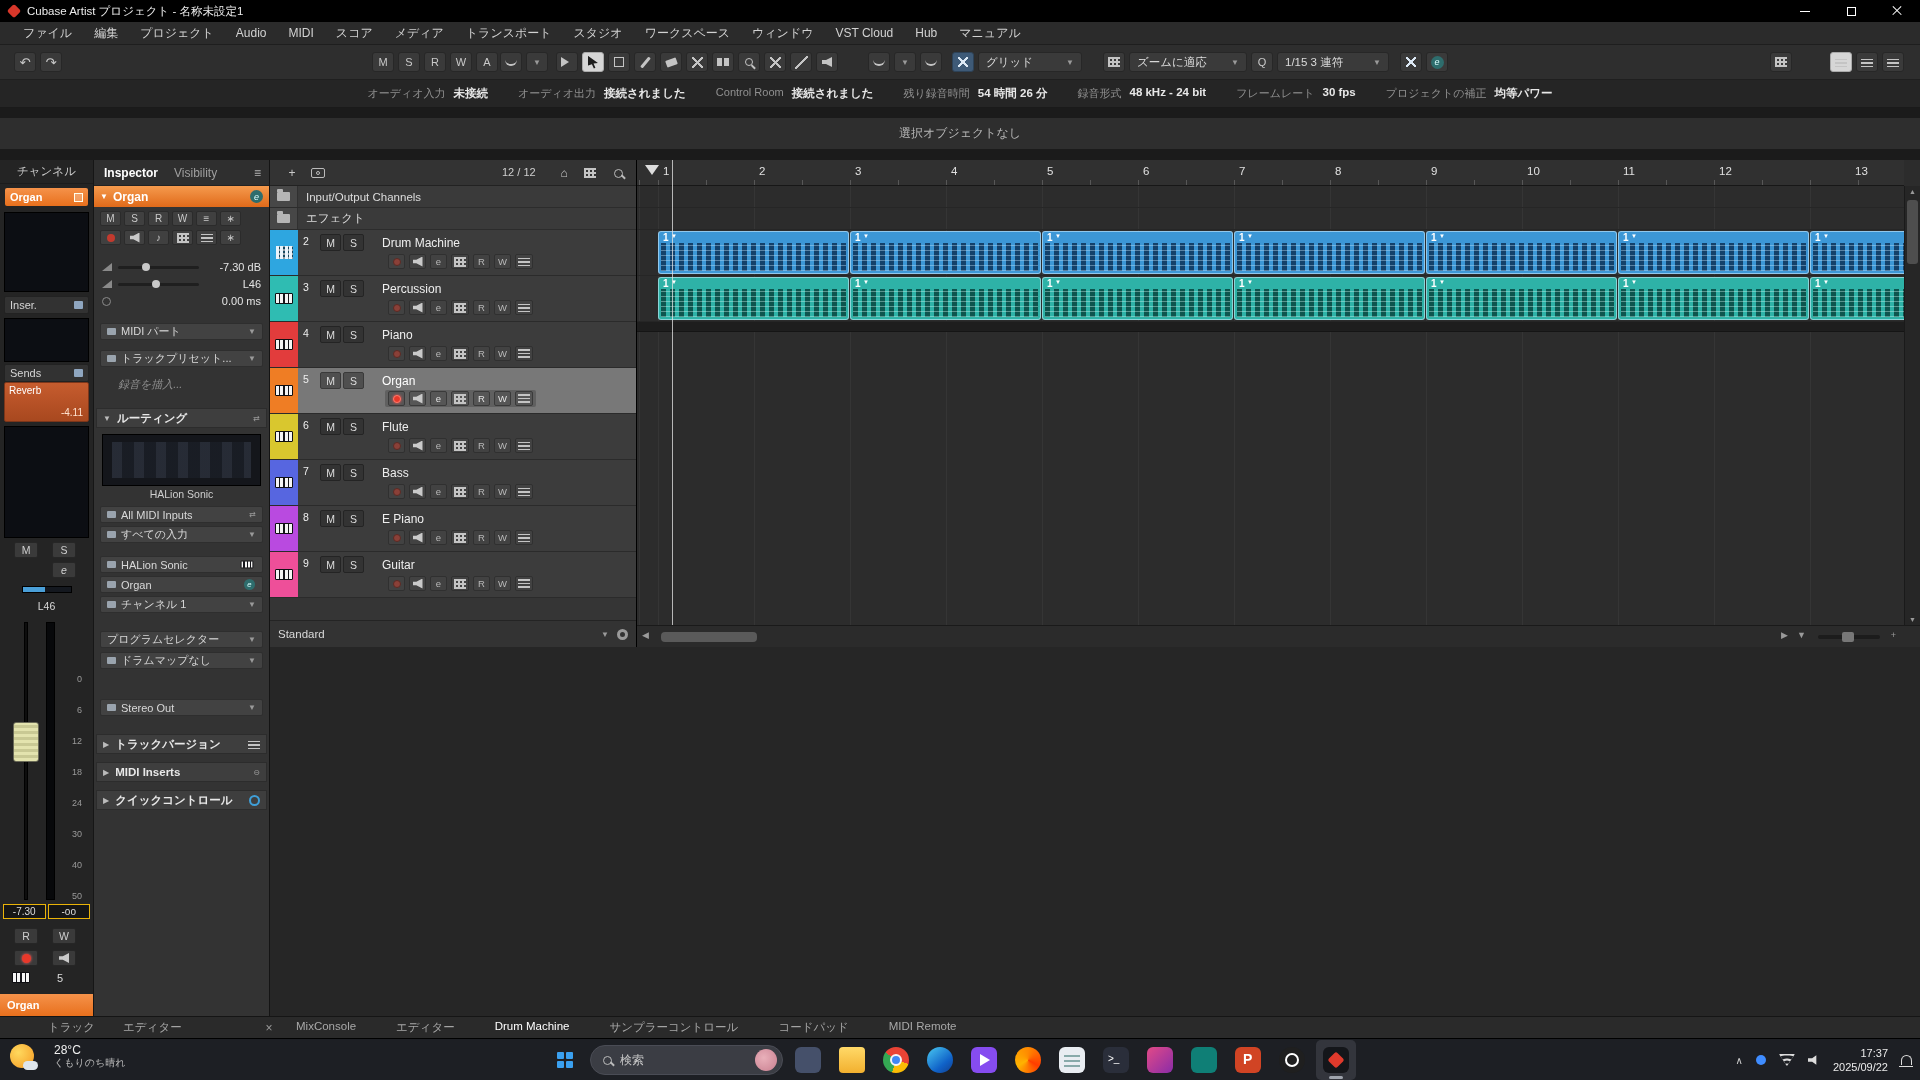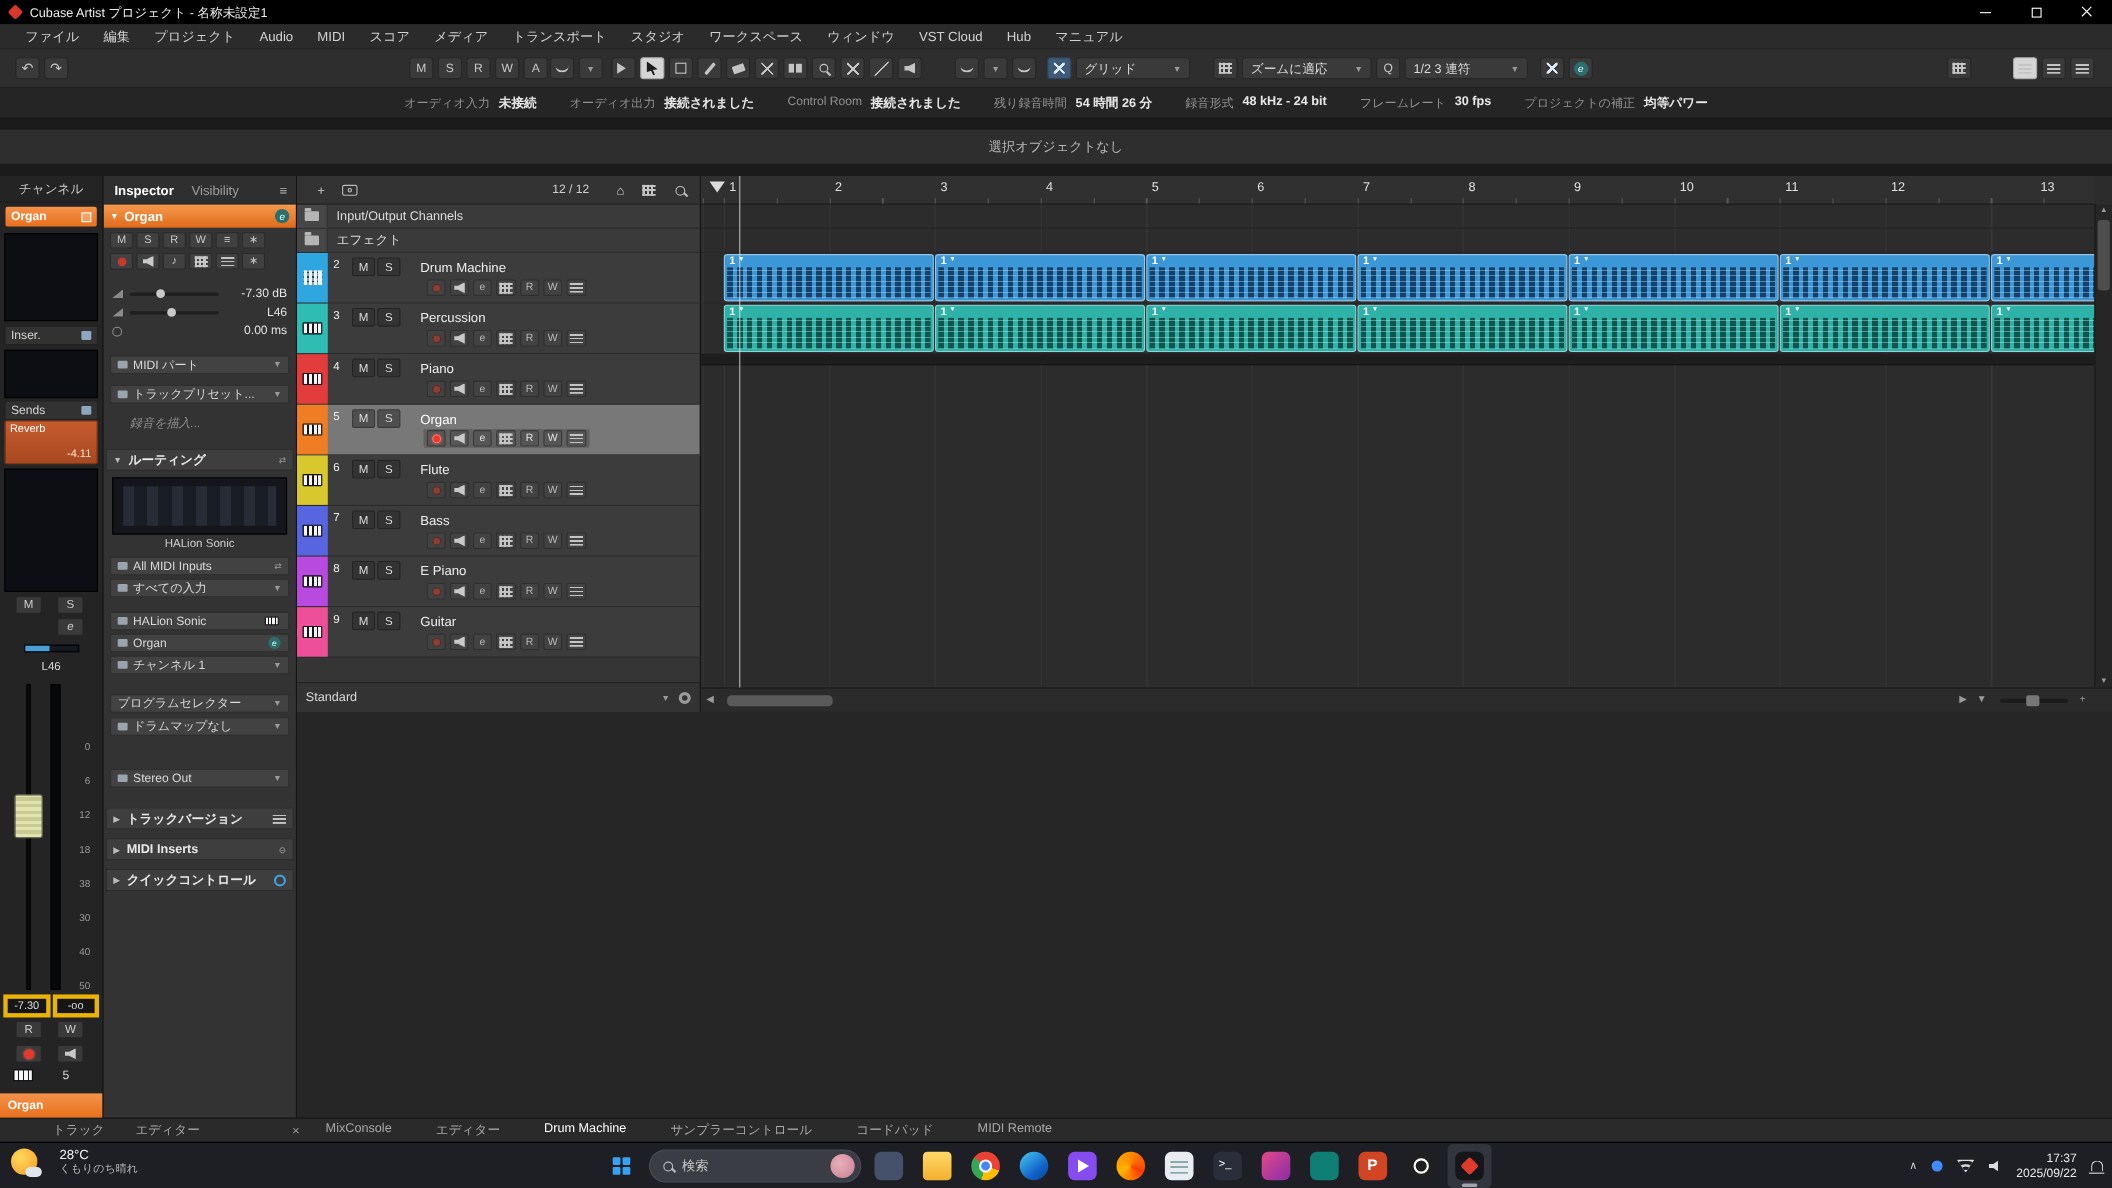"1/2 3 連符" span.t { text: 1/2 -> 1/15 }
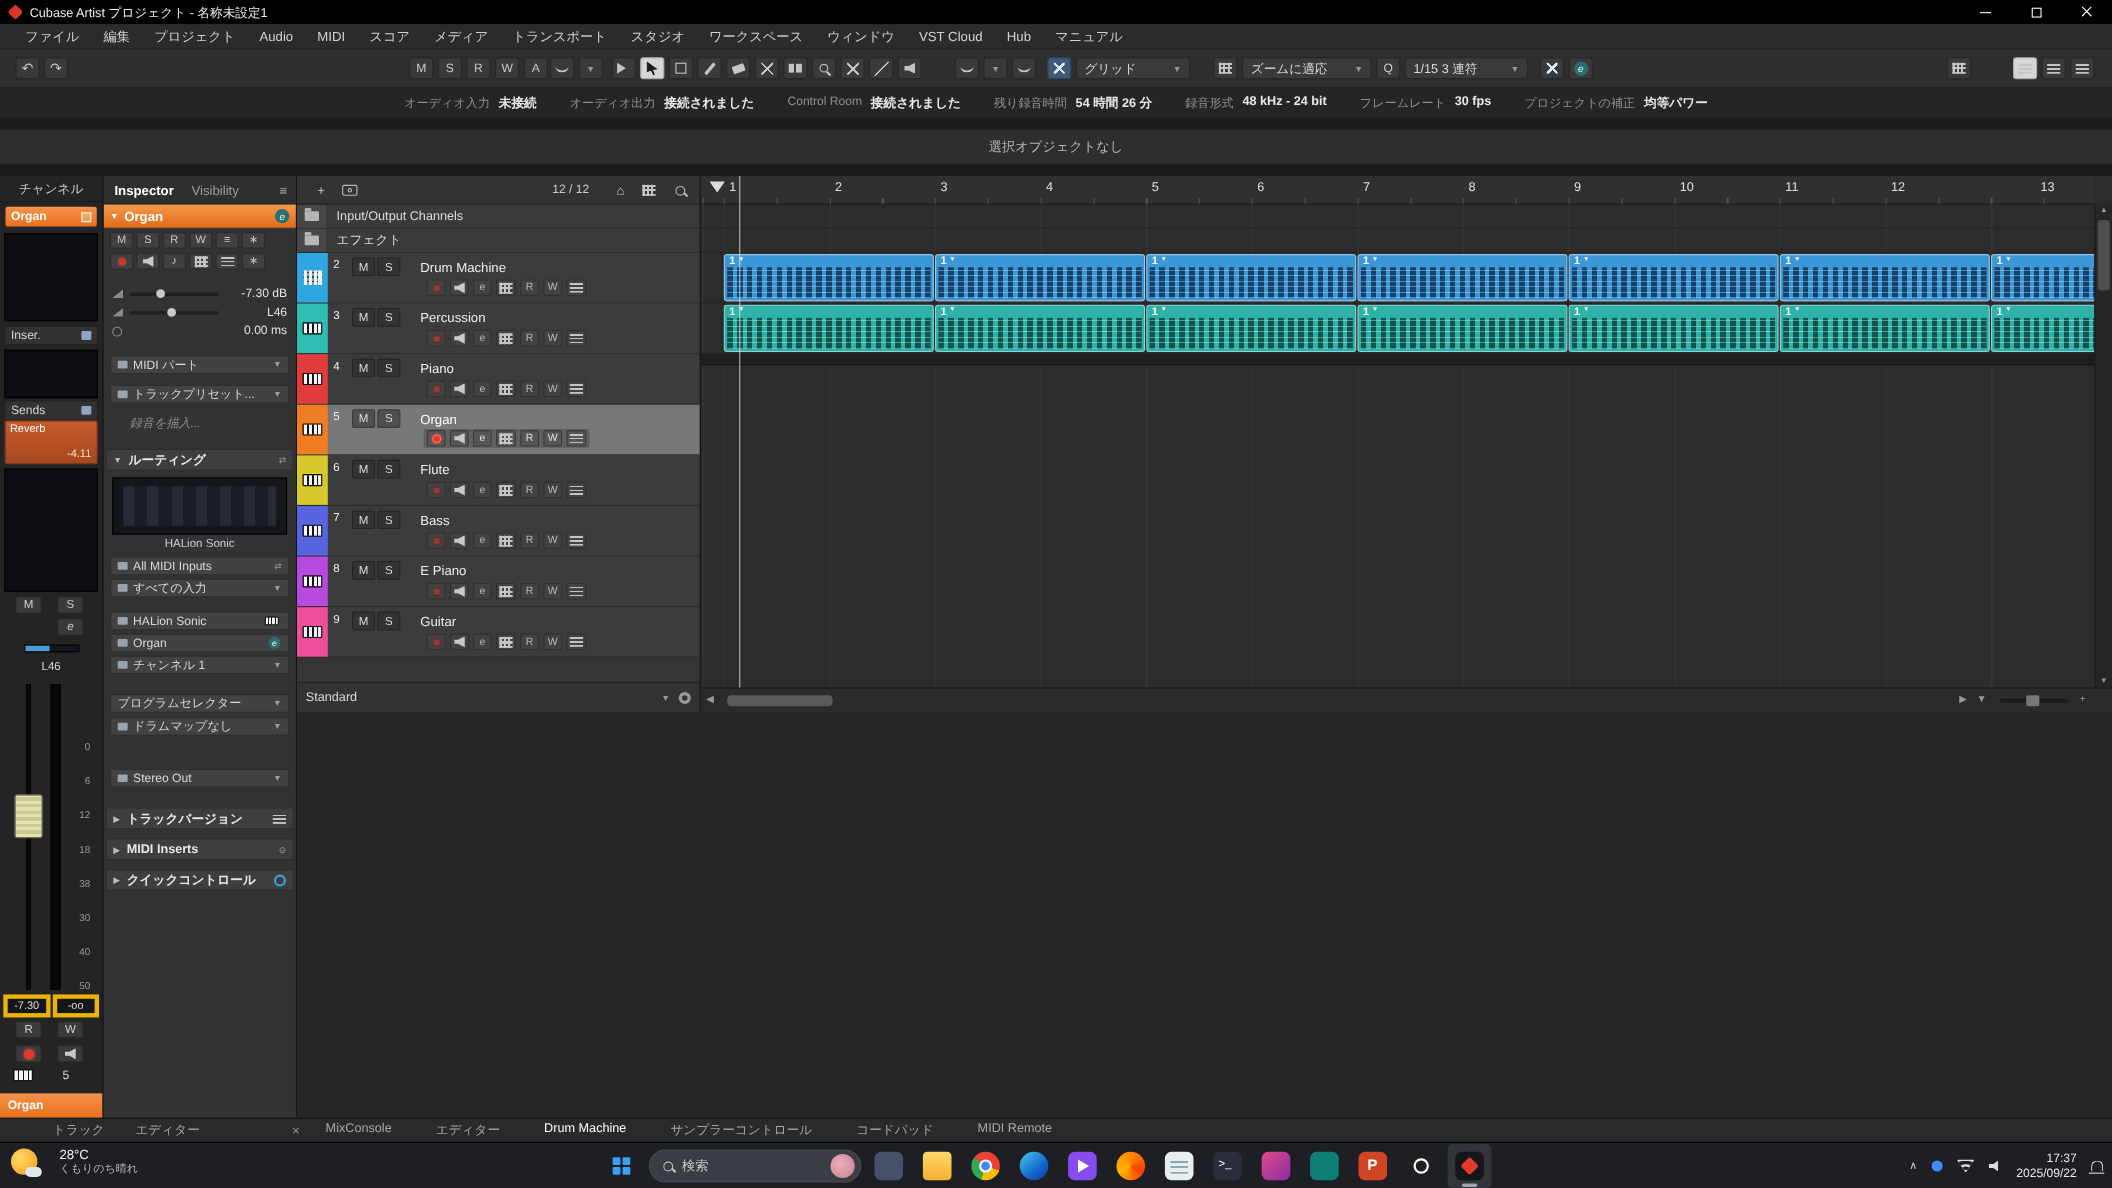"38" span.scale-n { text: 38 -> 24 }
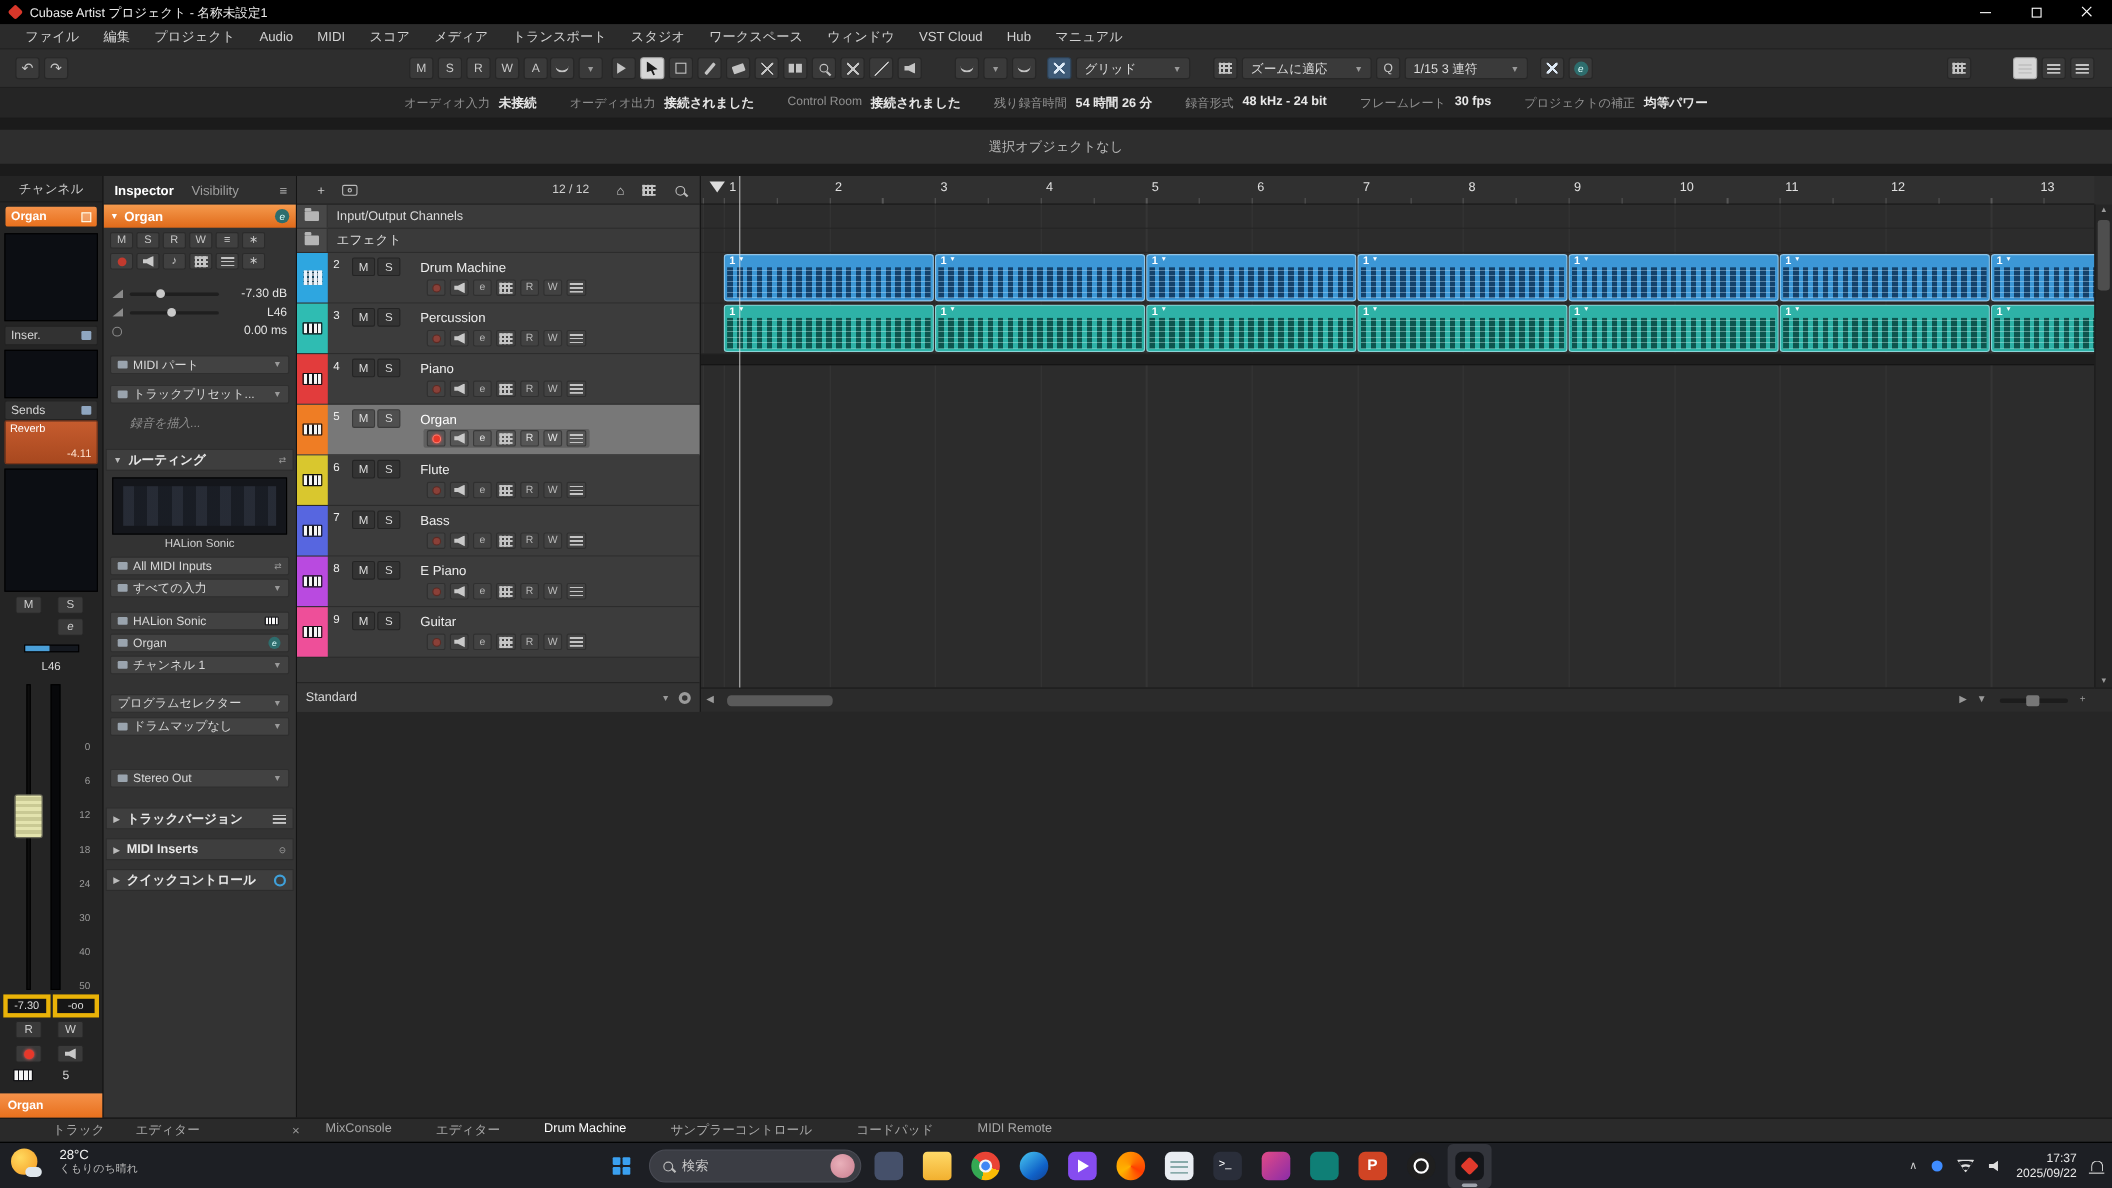"-7.30" .cs-vals span { border: 4px solid #eab308 -> 1px solid #eab308 }
